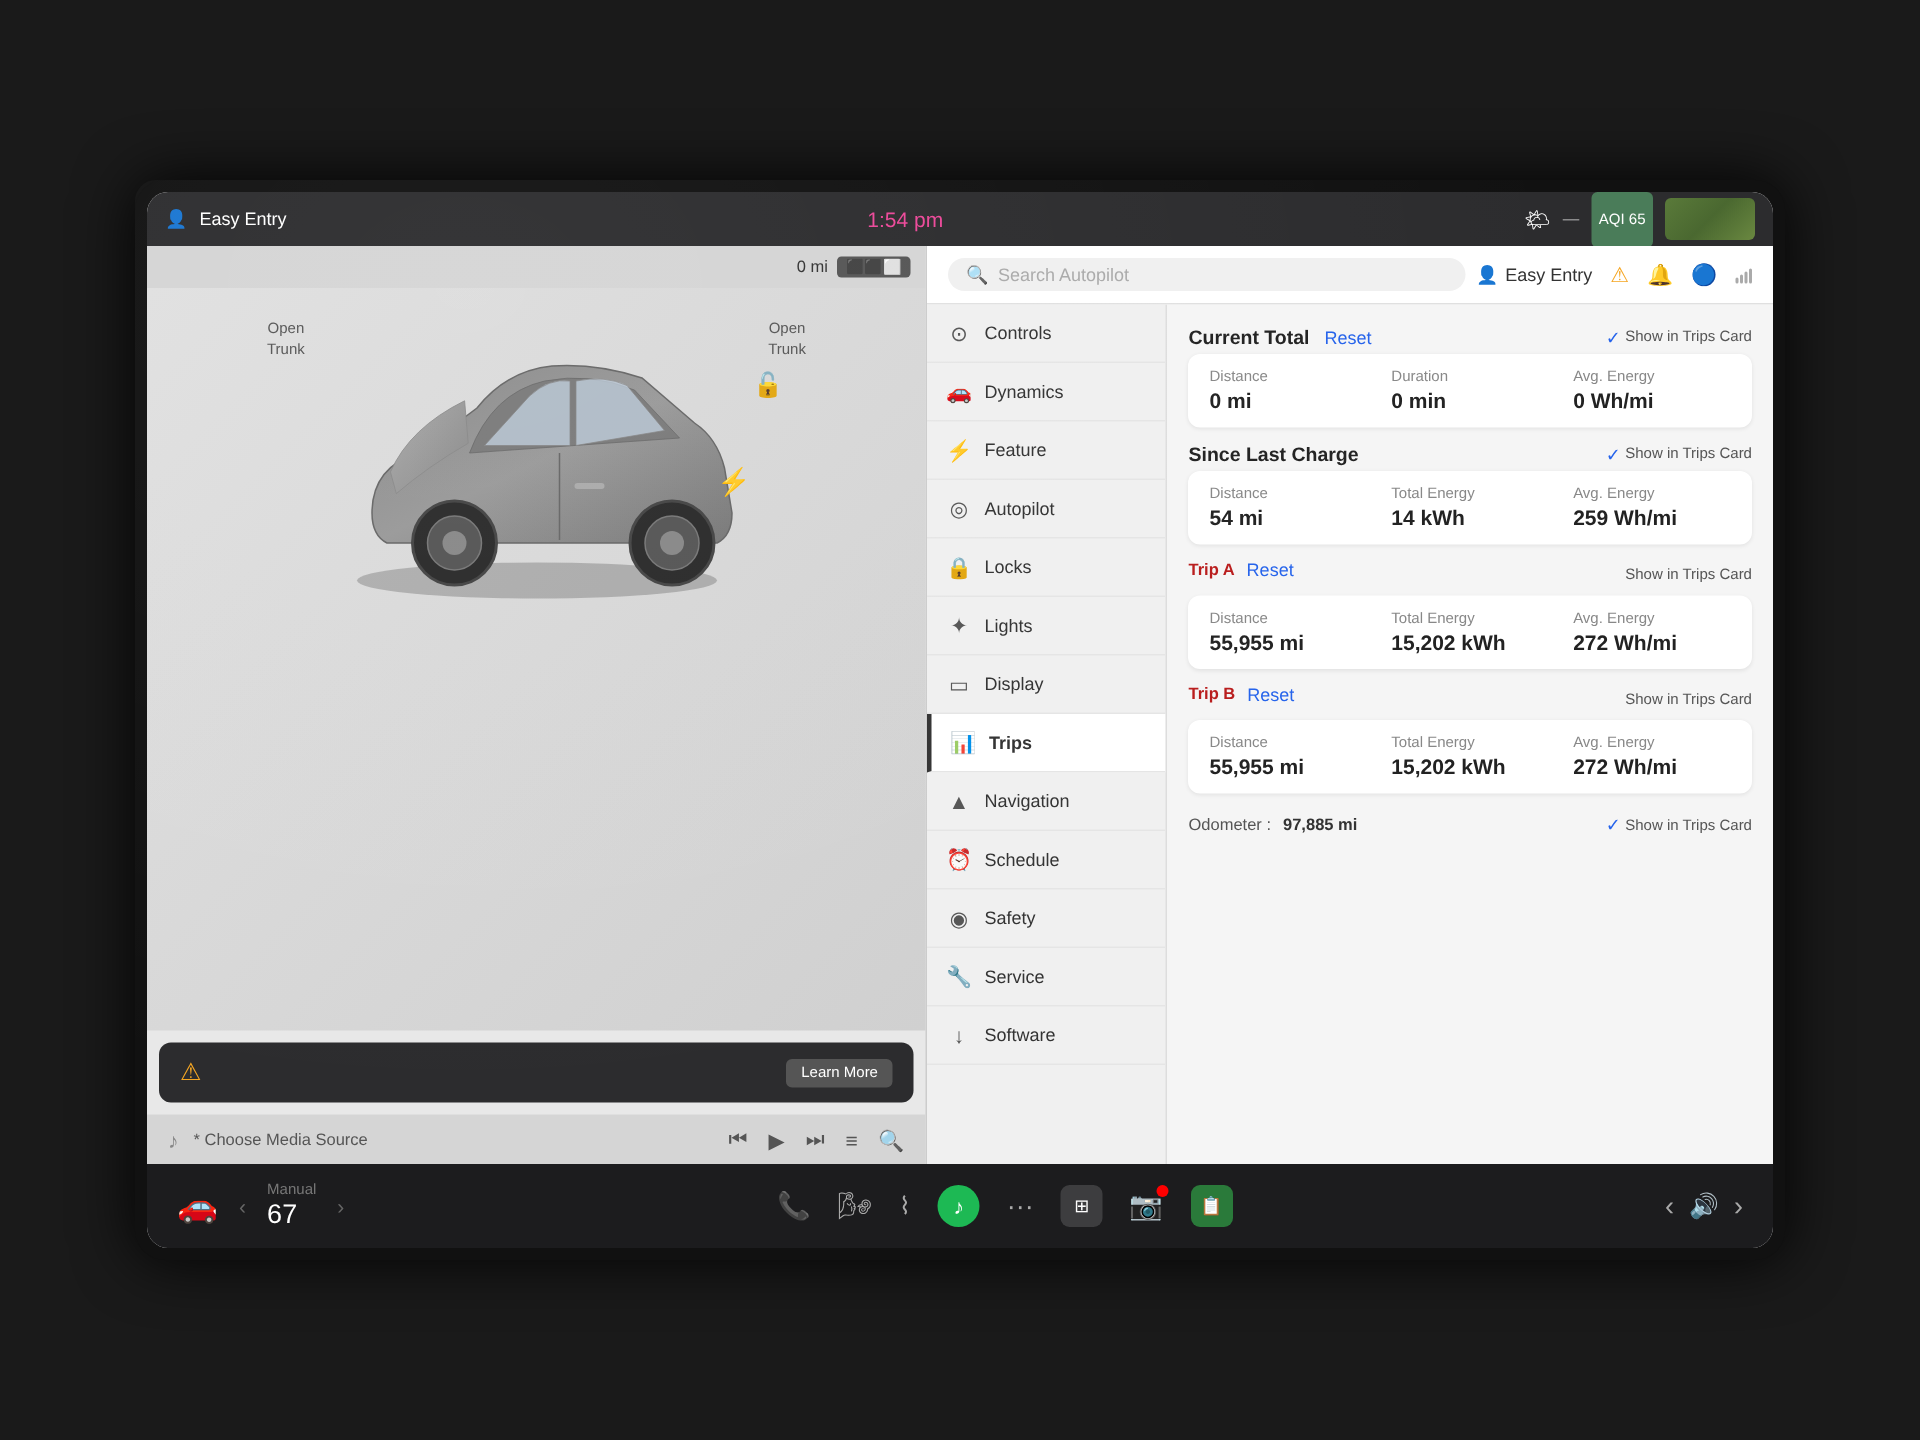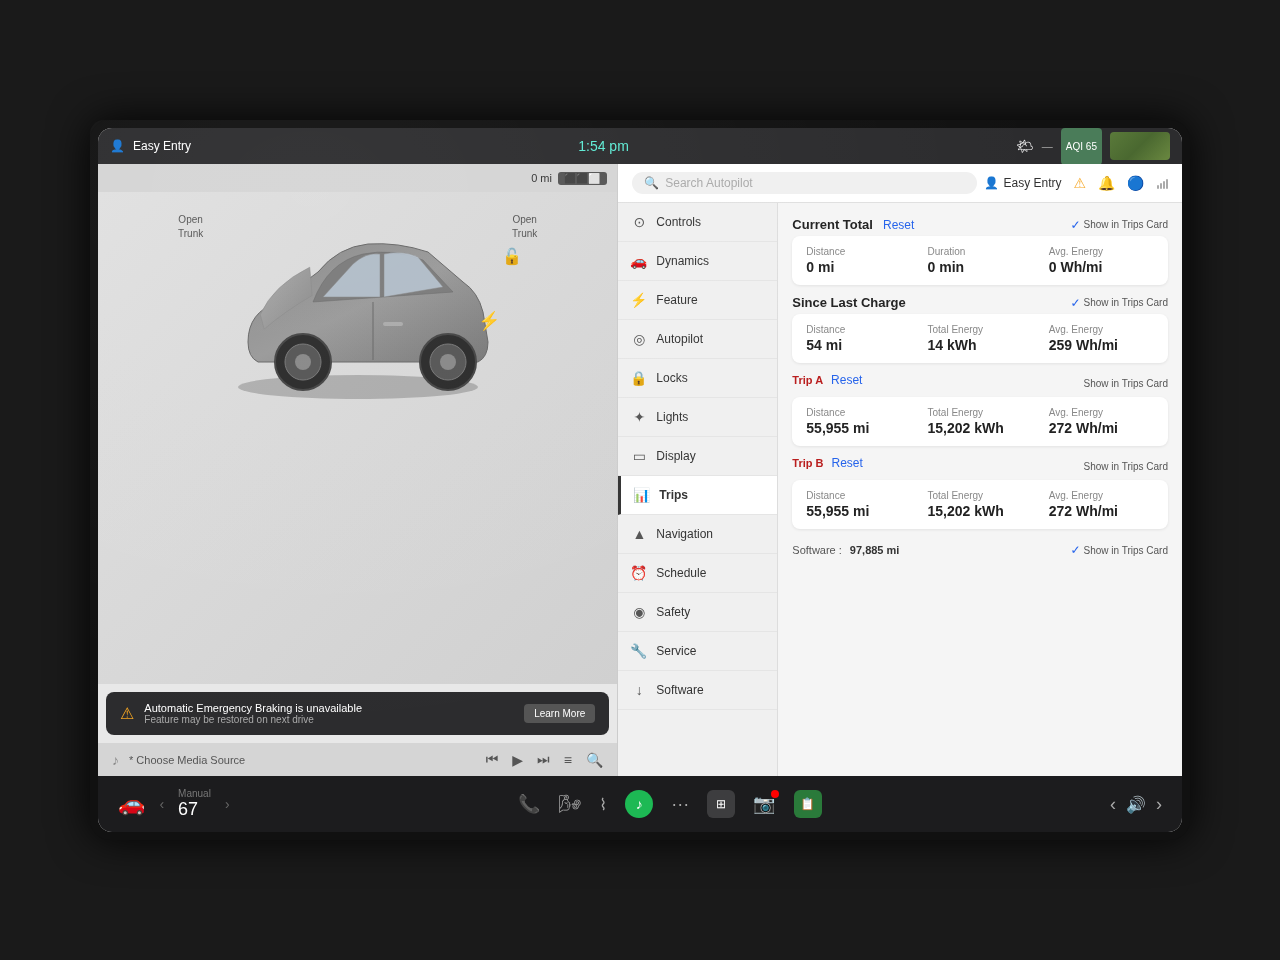"1:54 pm" span { color: #5eead4 -> #ec4899 }
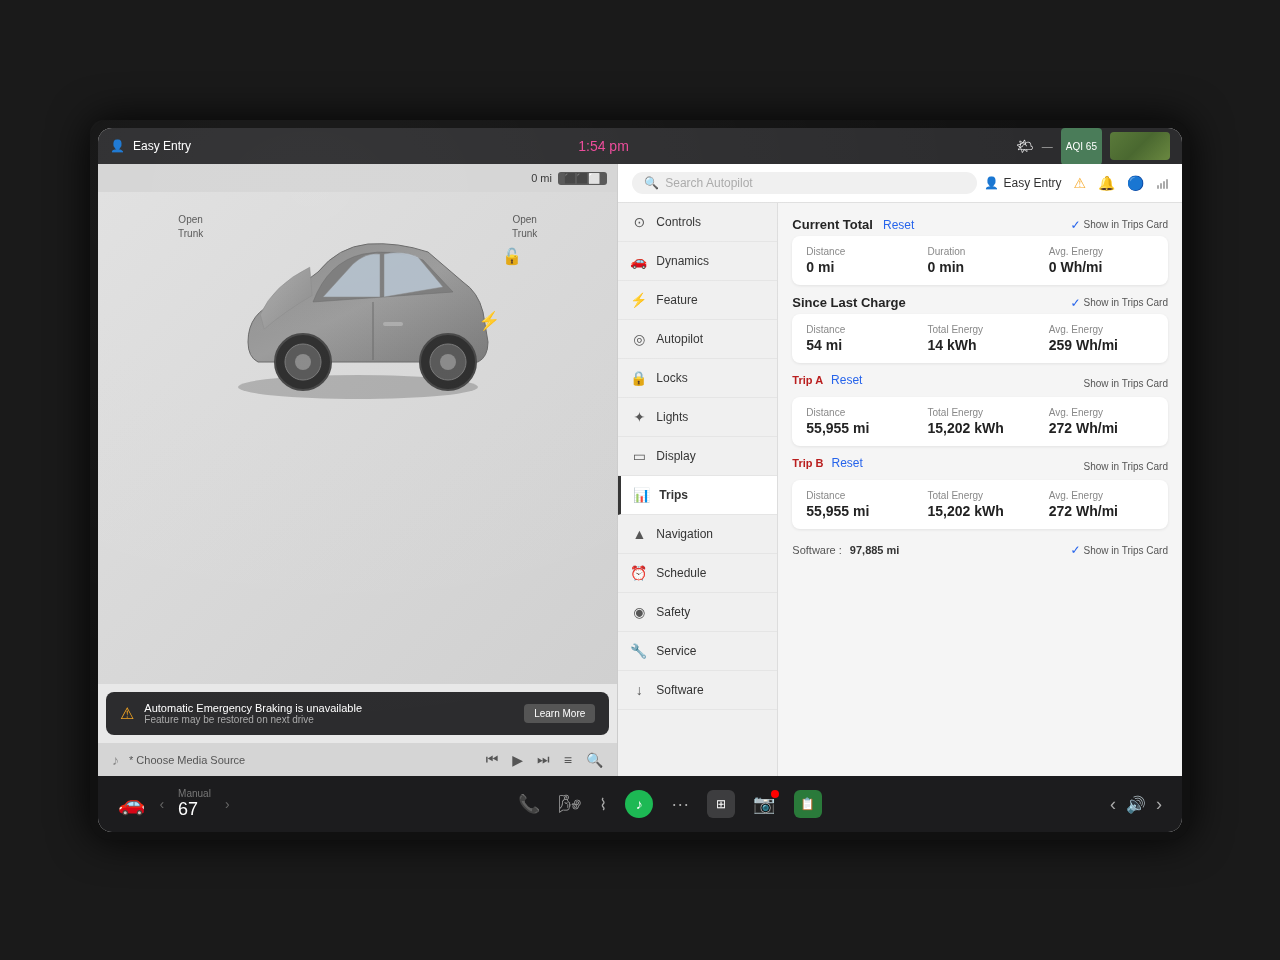"Software :" span { text: Software -> Odometer }
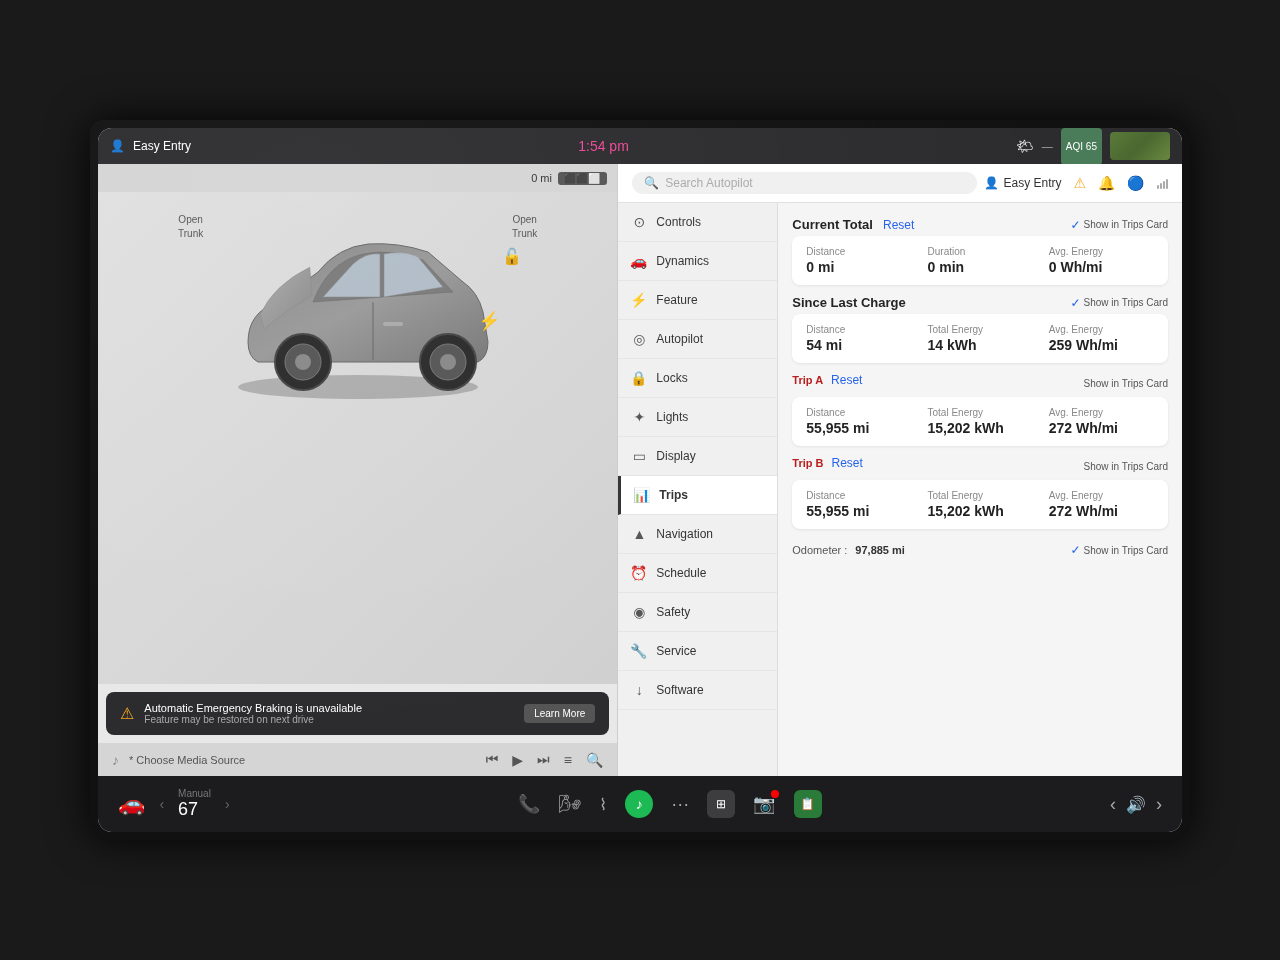"Automatic Emergency Braking is" div { html: <div> <div>Automatic Emergency Braking is unavailable</div> <div>Feature may be restored on next drive</div> </div> -> none }
